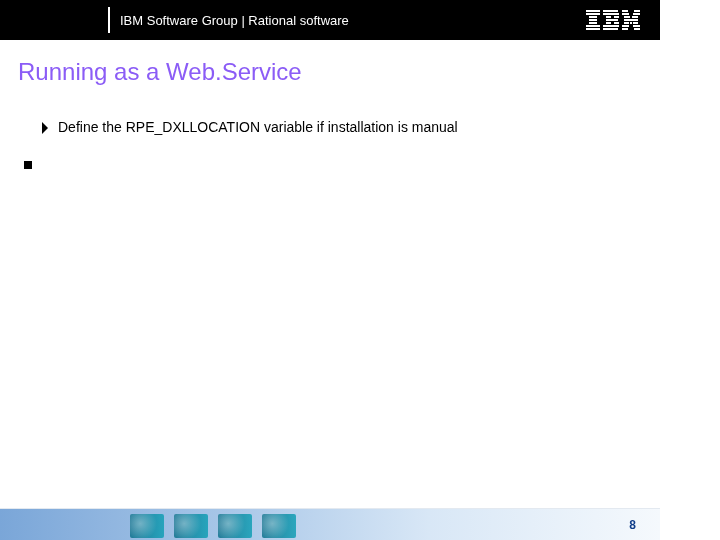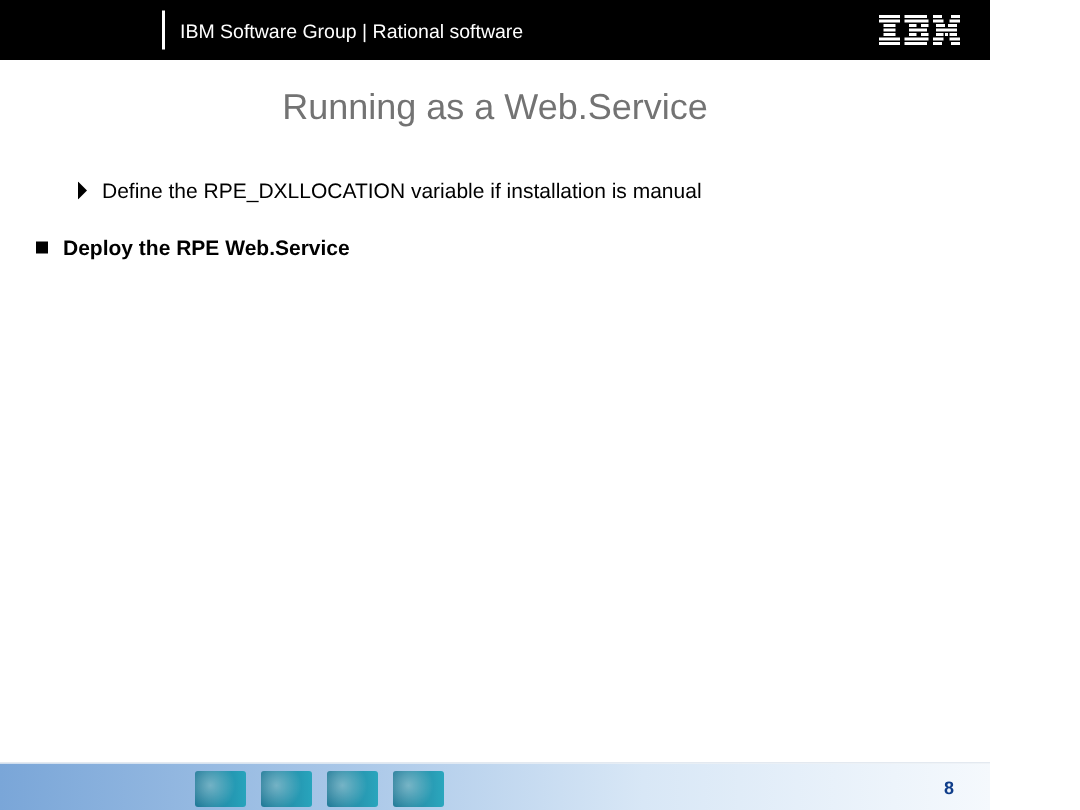"Running as a Web.Service" .title { color: #737373 -> #8b5cf6; text-align: center -> none }
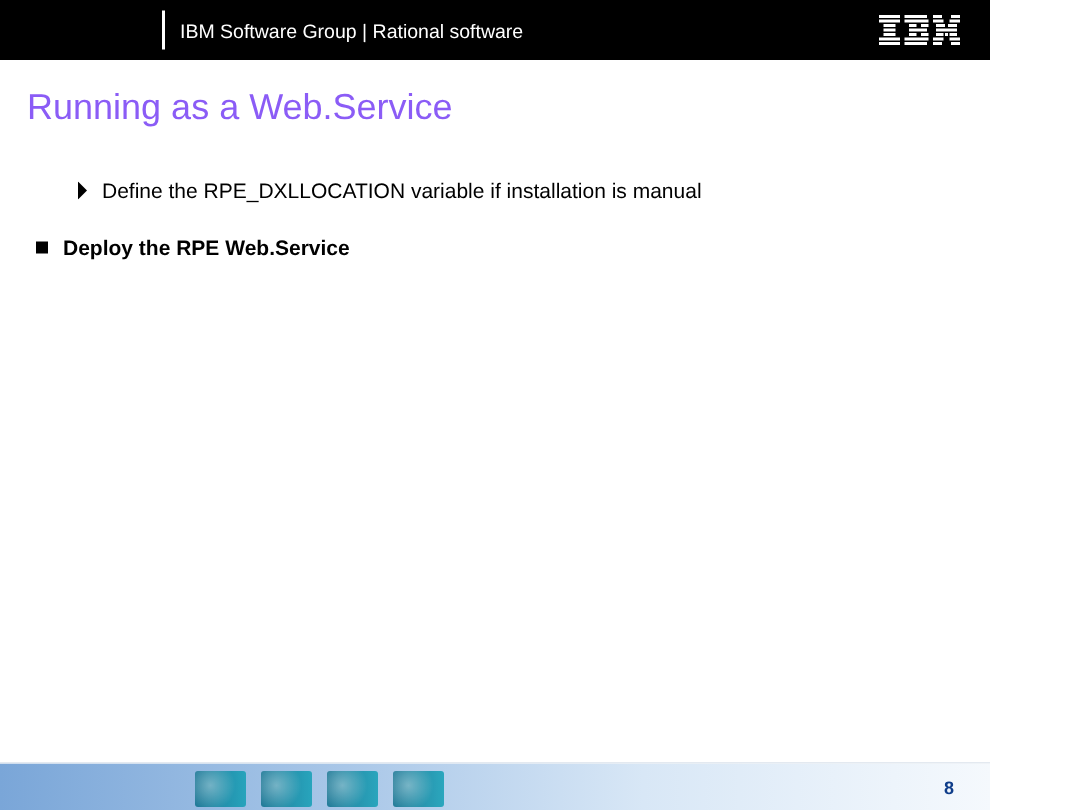"Define the RPE_DXLLOCATION variable if" .subitem { margin: 2px 0 18px 28px -> 2px 0 18px 18px }
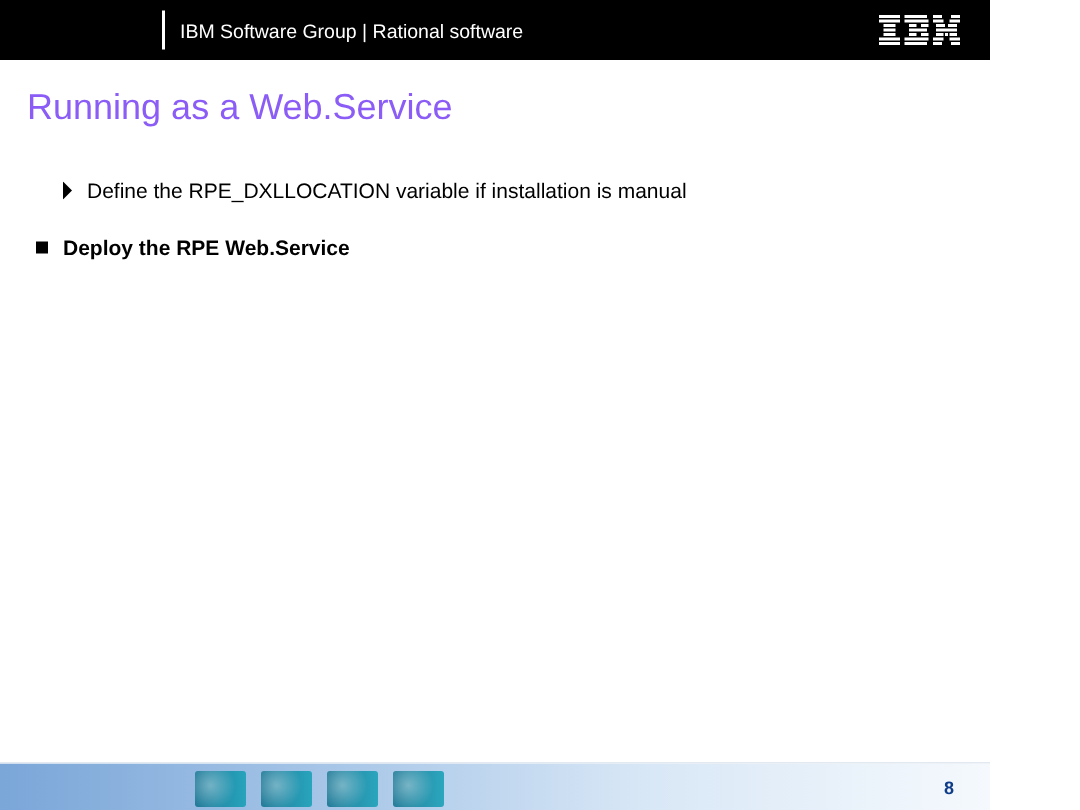"Deploy the RPE Web.Service" div.item-text { html: <div>Deploy the RPE Web.Service</div> -> none }
